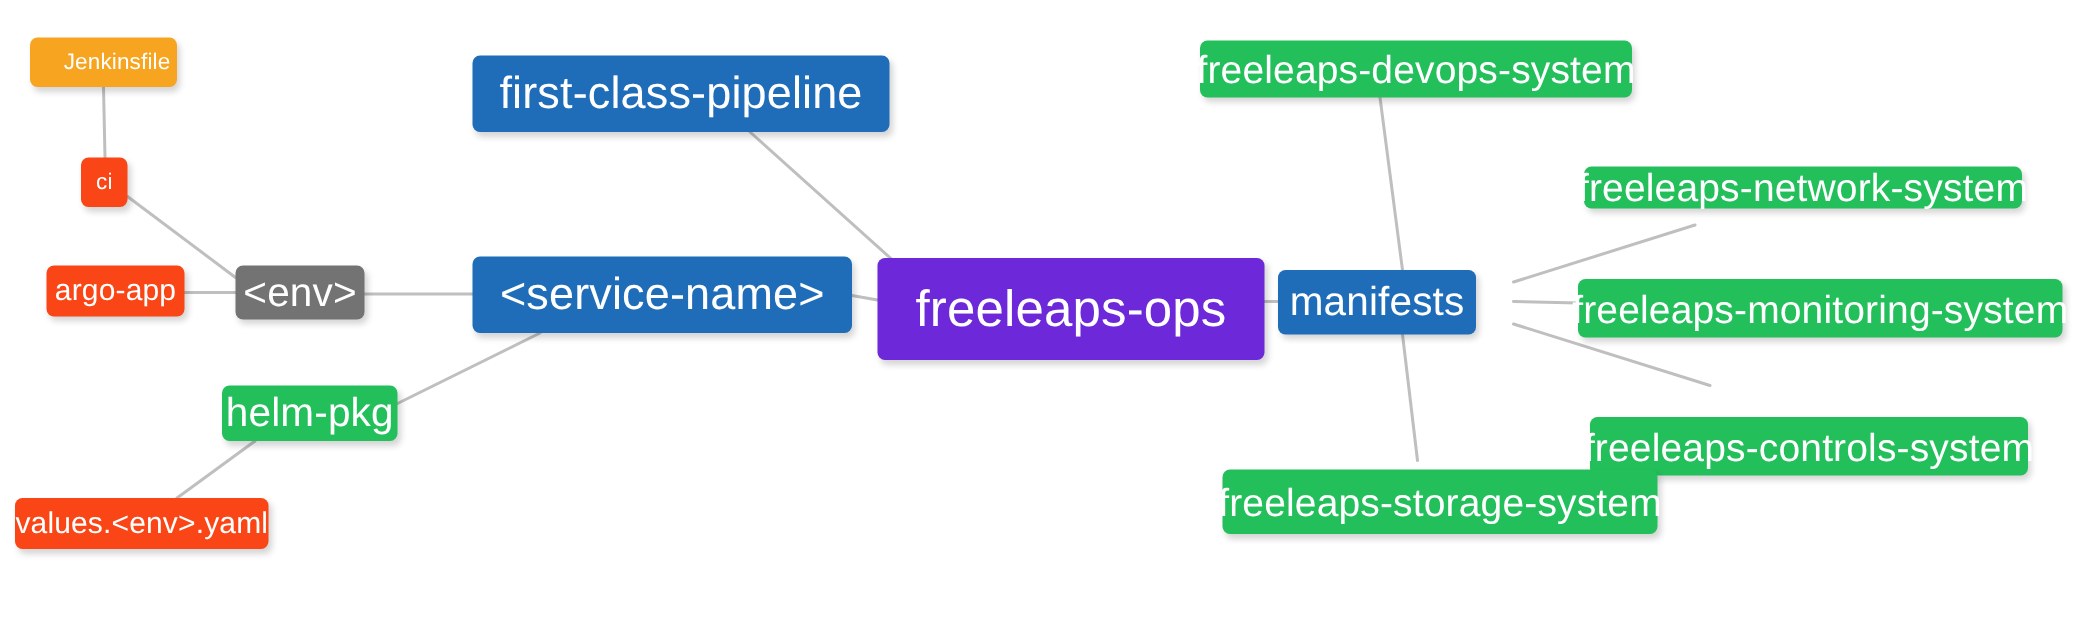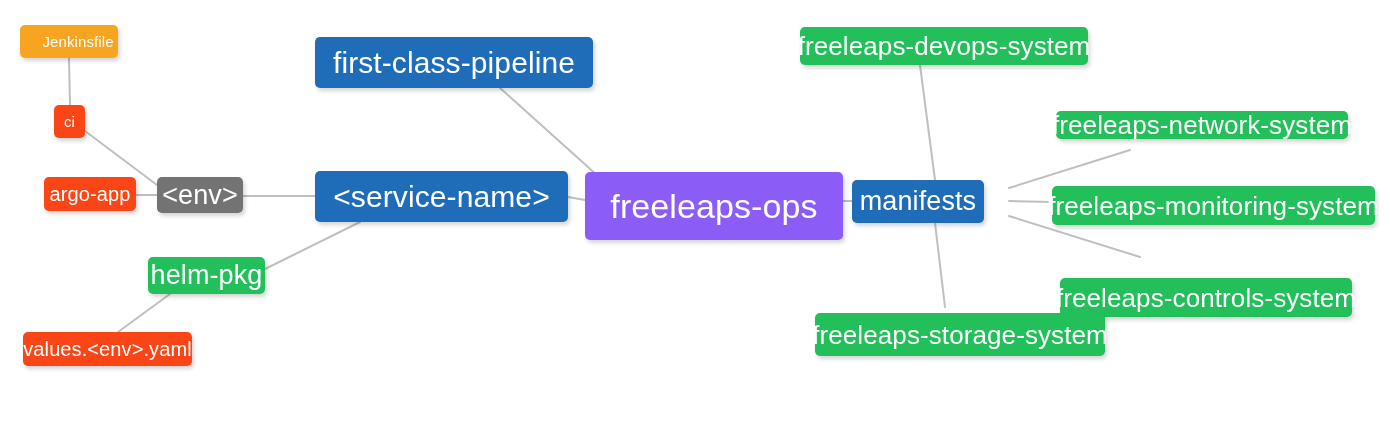"argo-app" .sz-small { margin-left: 13px -> none }
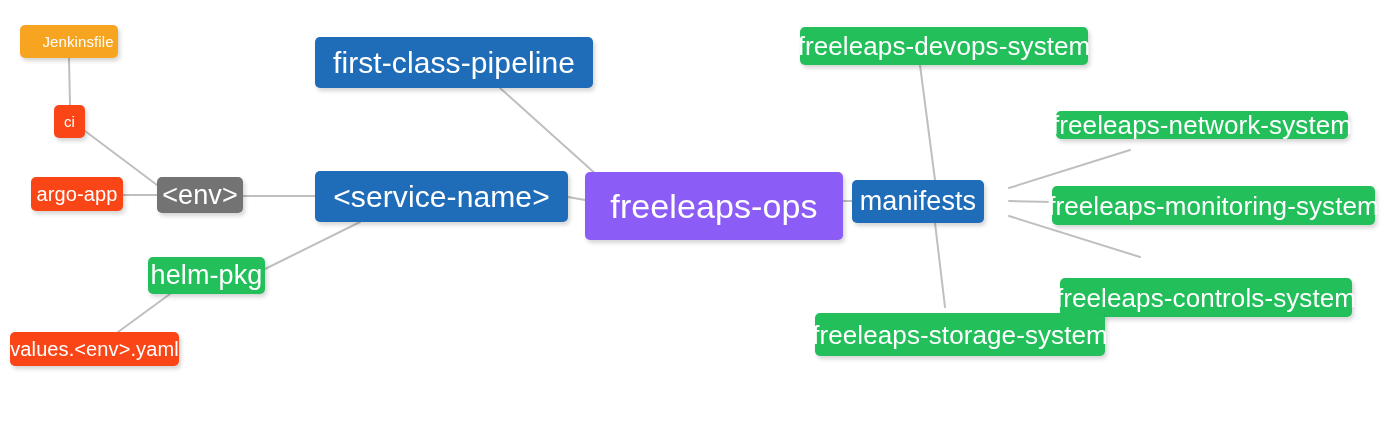"freeleaps-ops" div.node { background: #8b5cf6 -> #6d28d9 }
